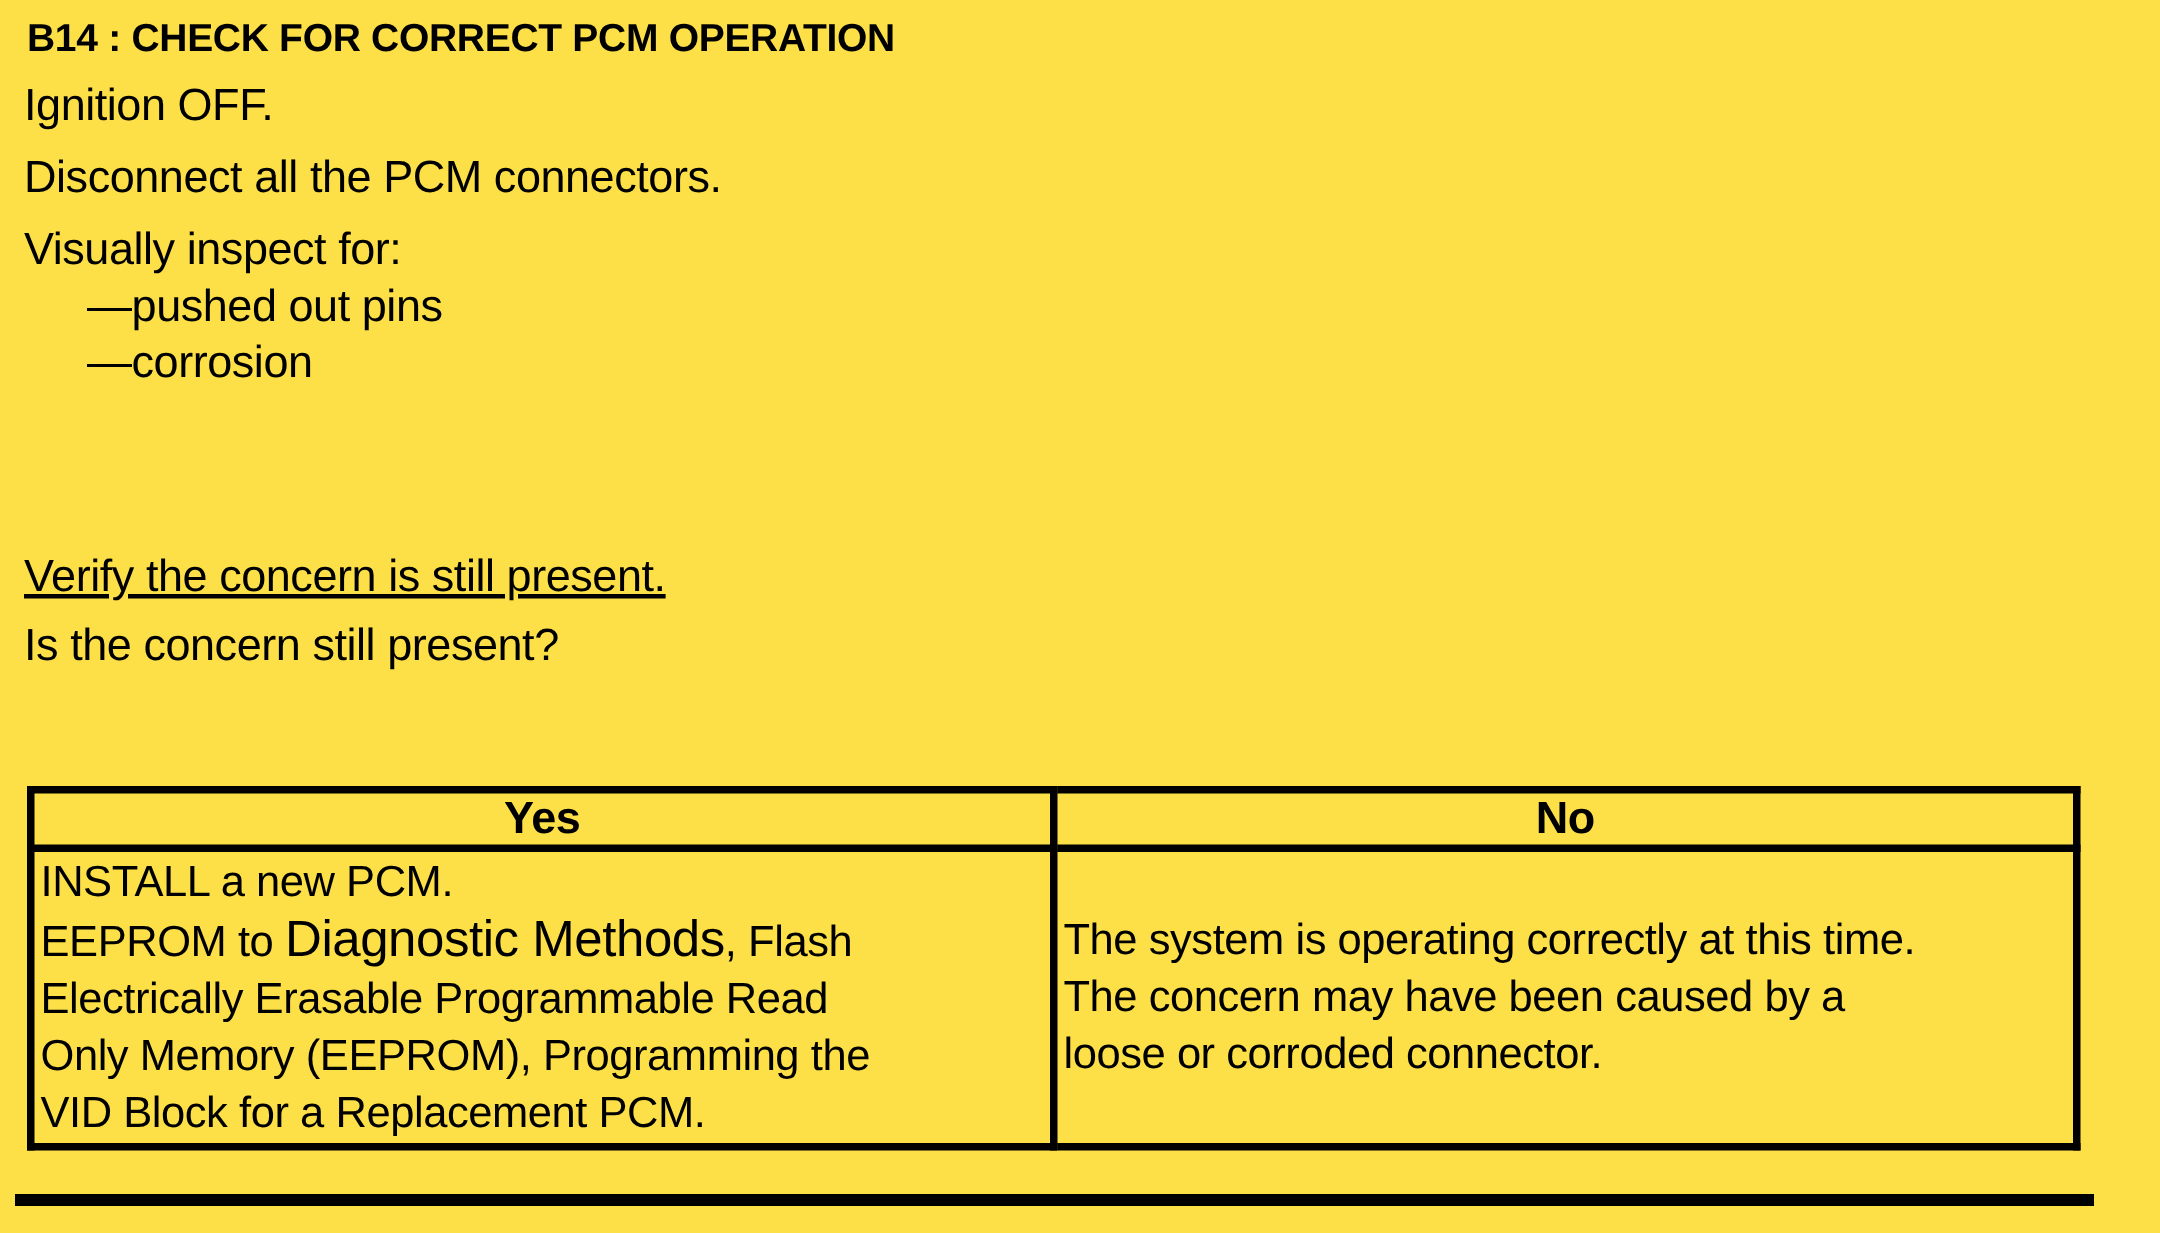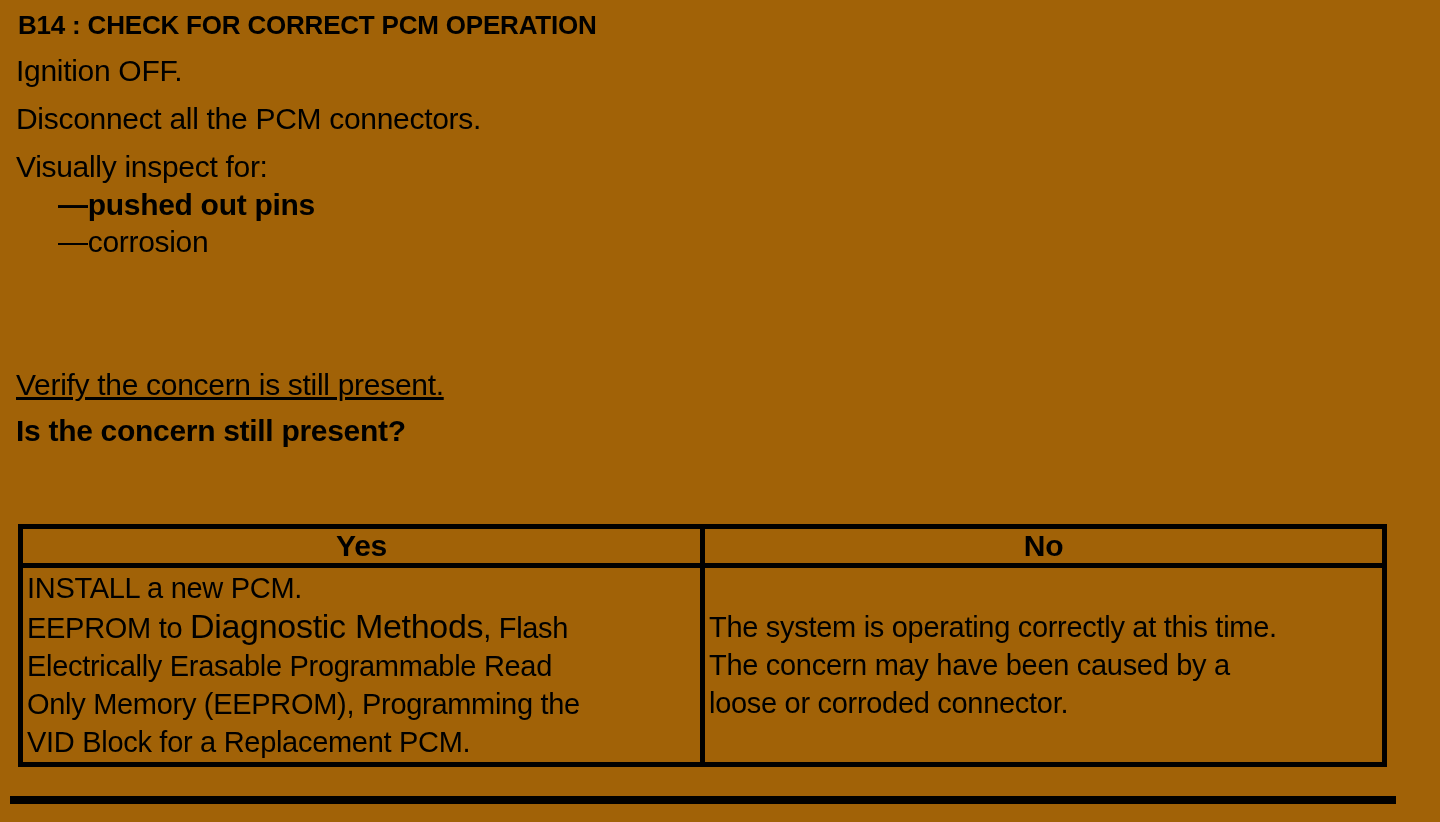"B14 : CHECK FOR CORRECT" #page { background: #a16207 -> #fde047 }
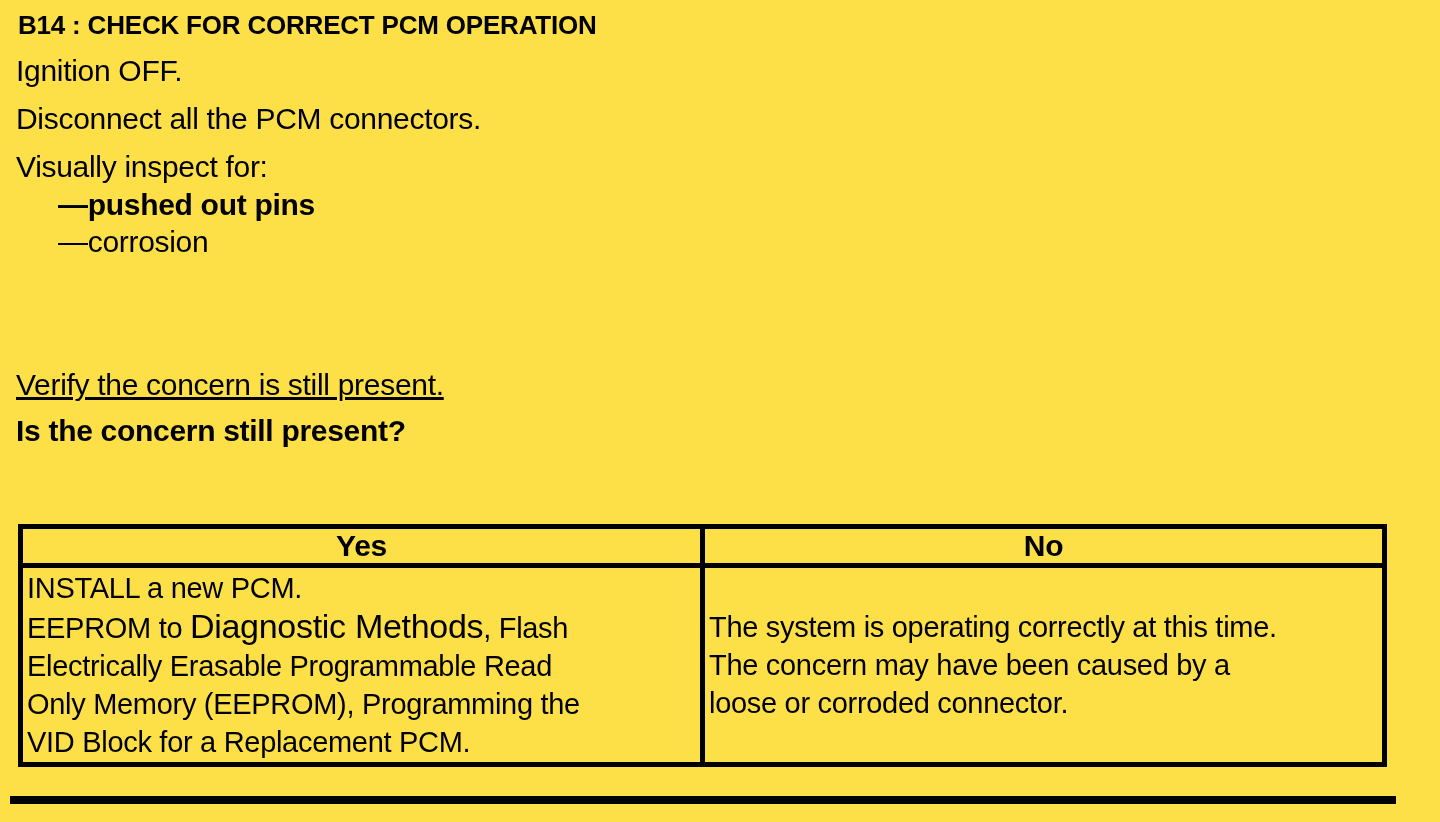"—pushed out pins" .line-pins { font-weight: bold -> none }
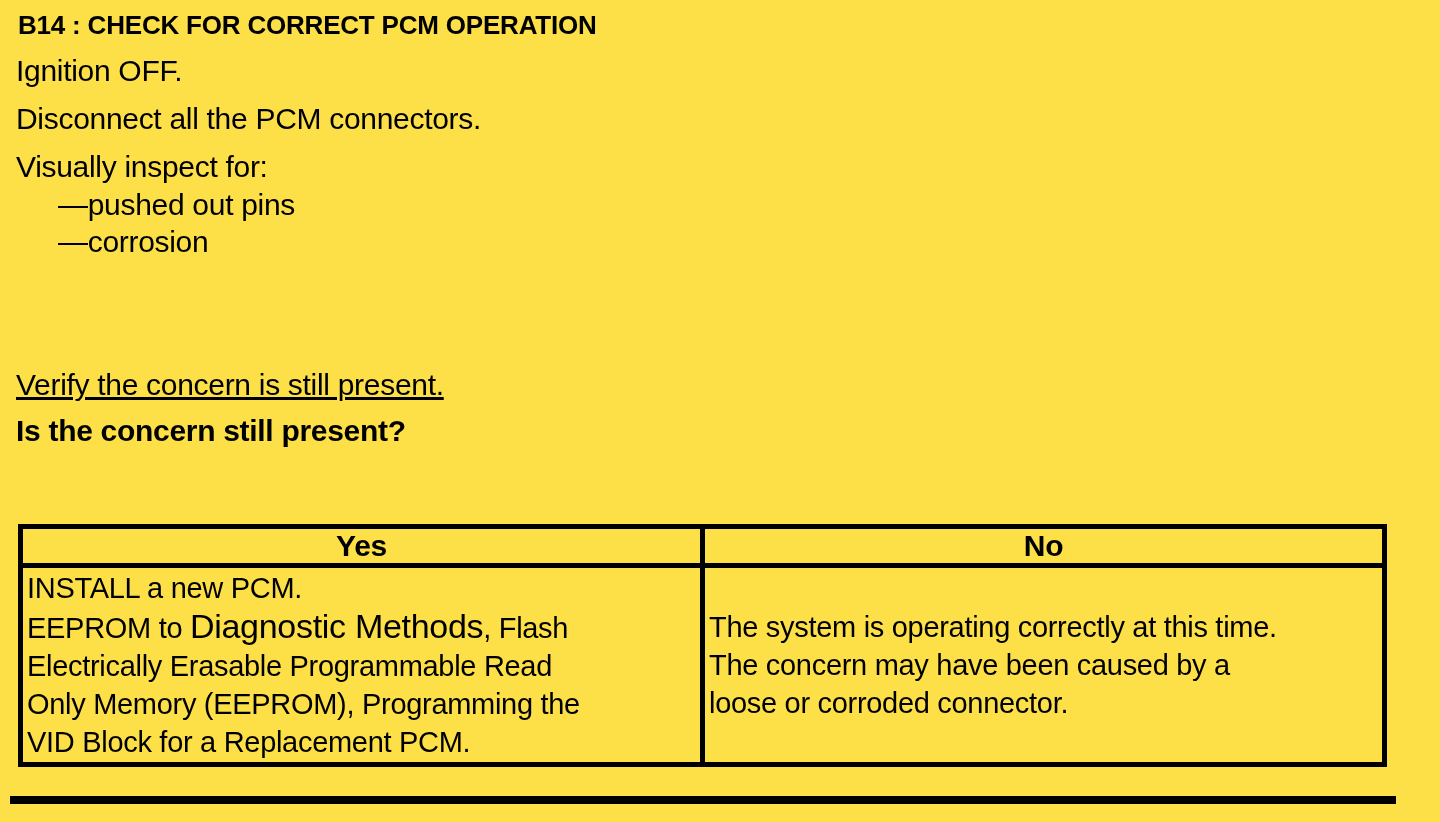"Is the concern still present?" .bold { font-weight: bold -> normal }
